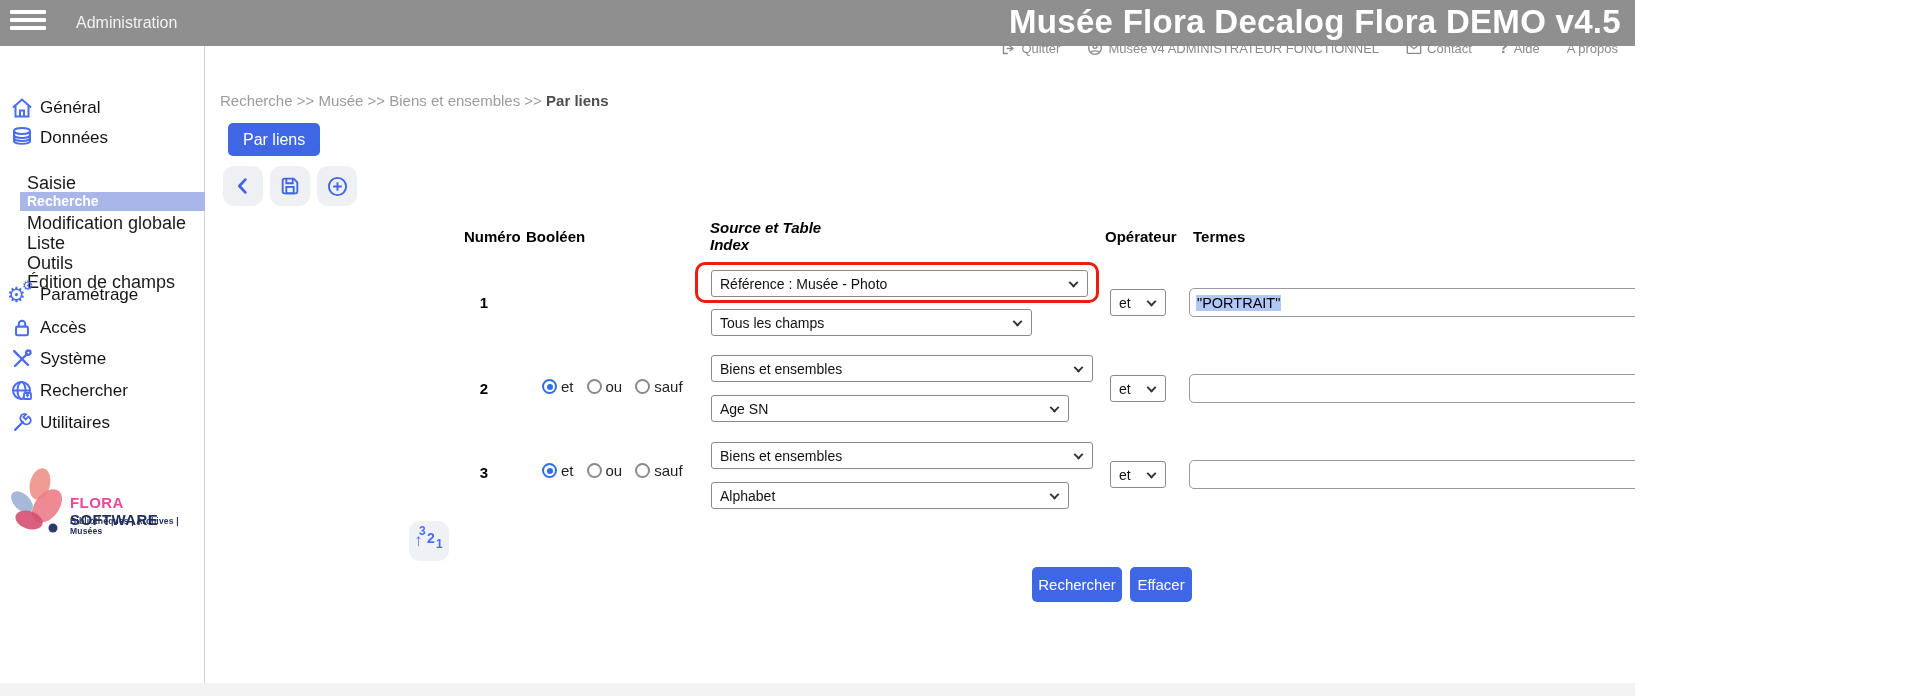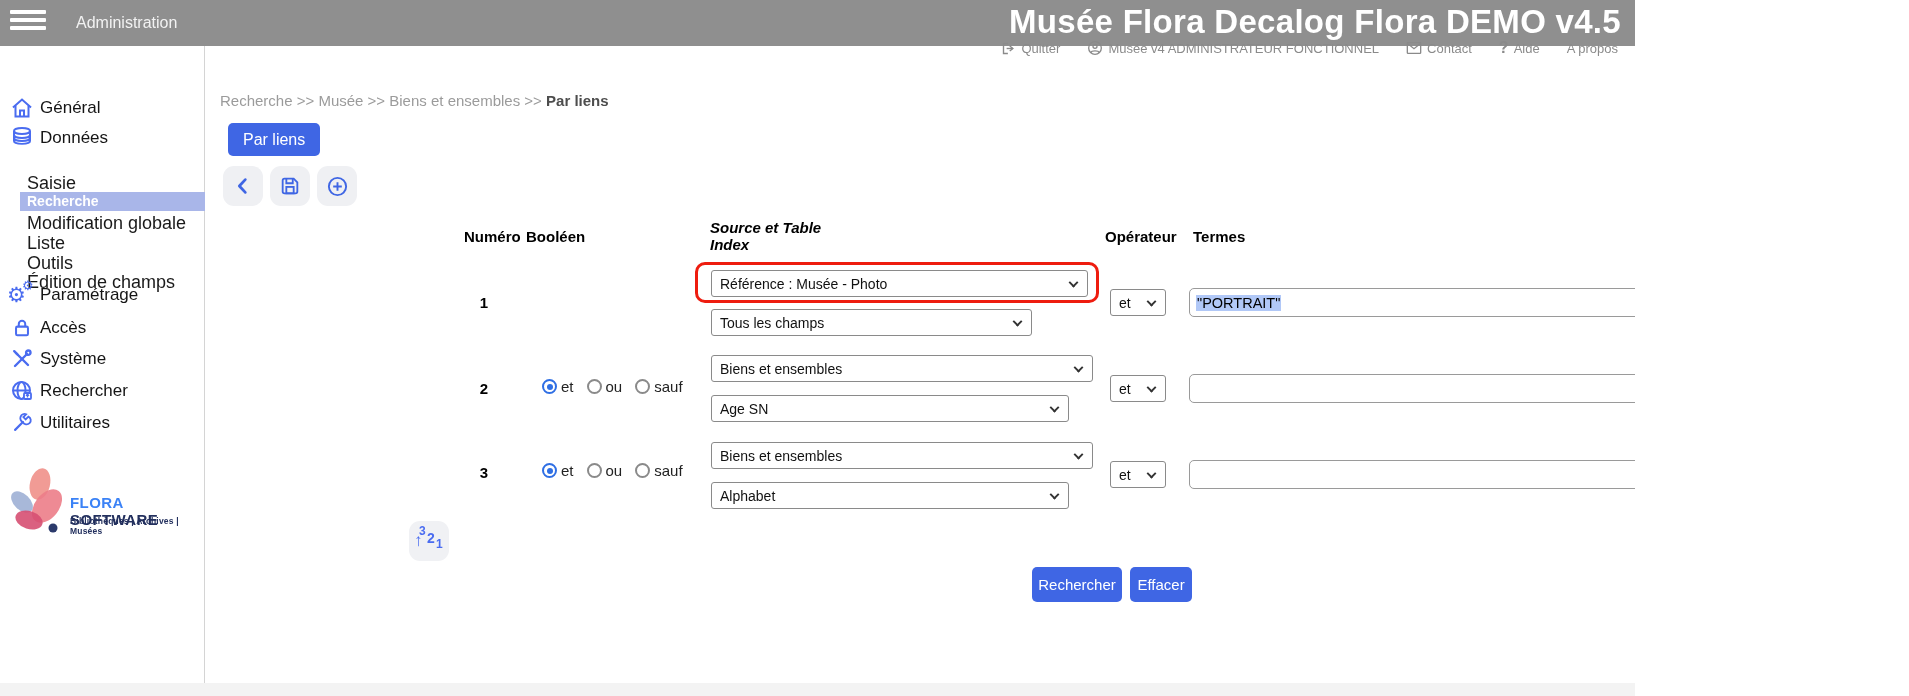"FLORA" .logo-txt1 .fl { color: #3b82f6 -> #ec4899 }
